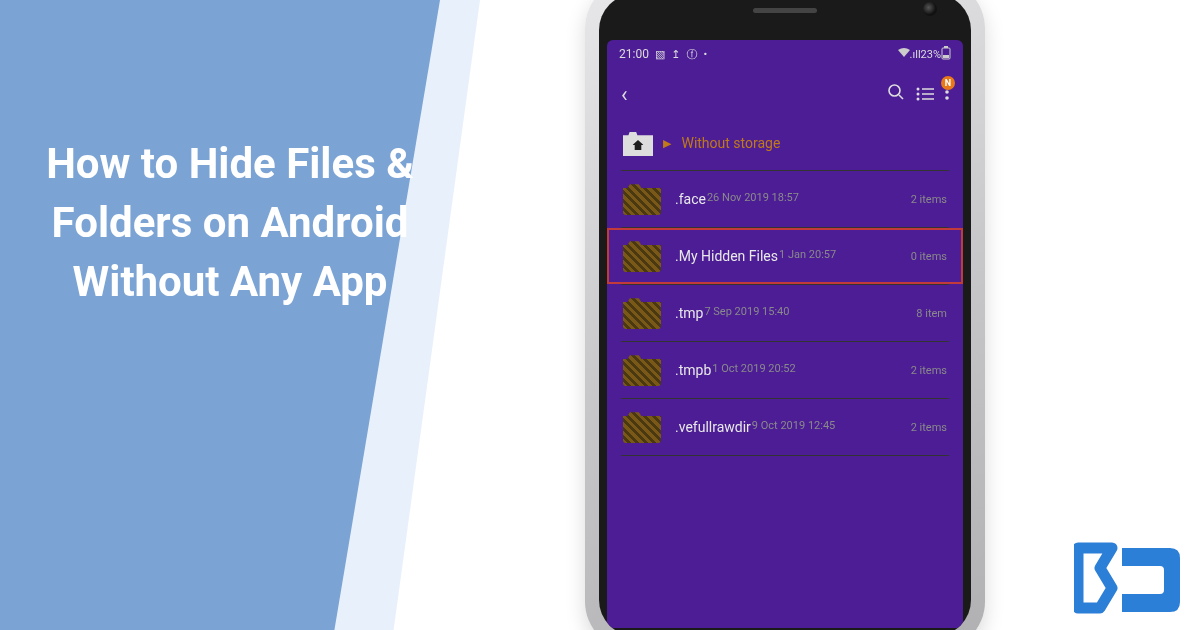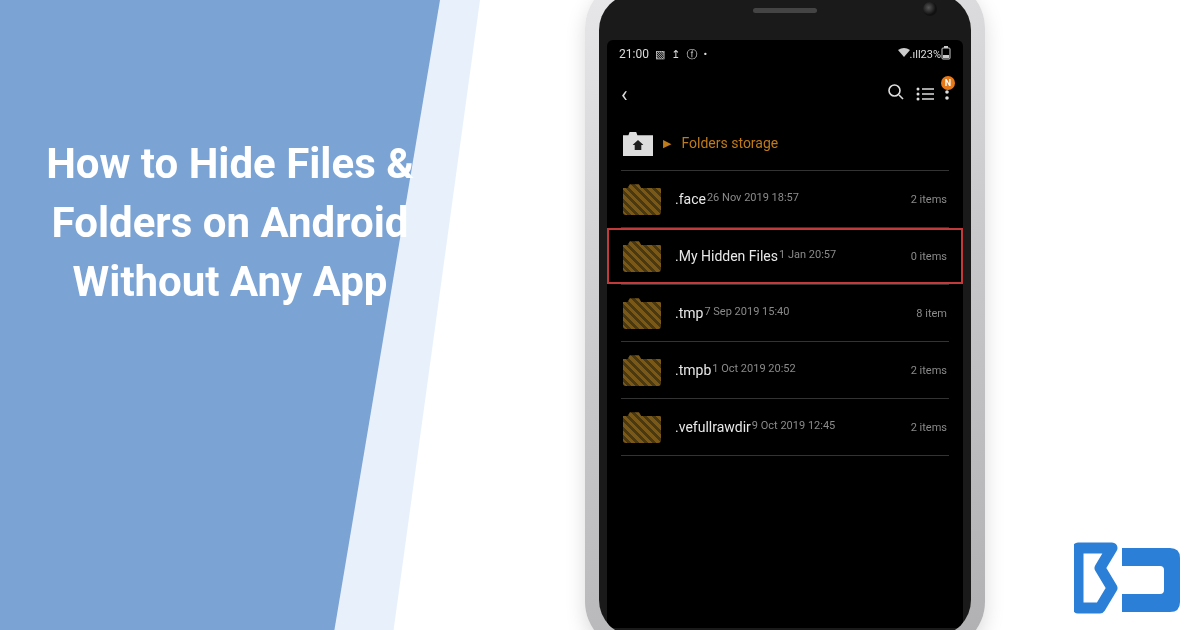"21:00" .screen { background: #000000 -> #4c1d95 }
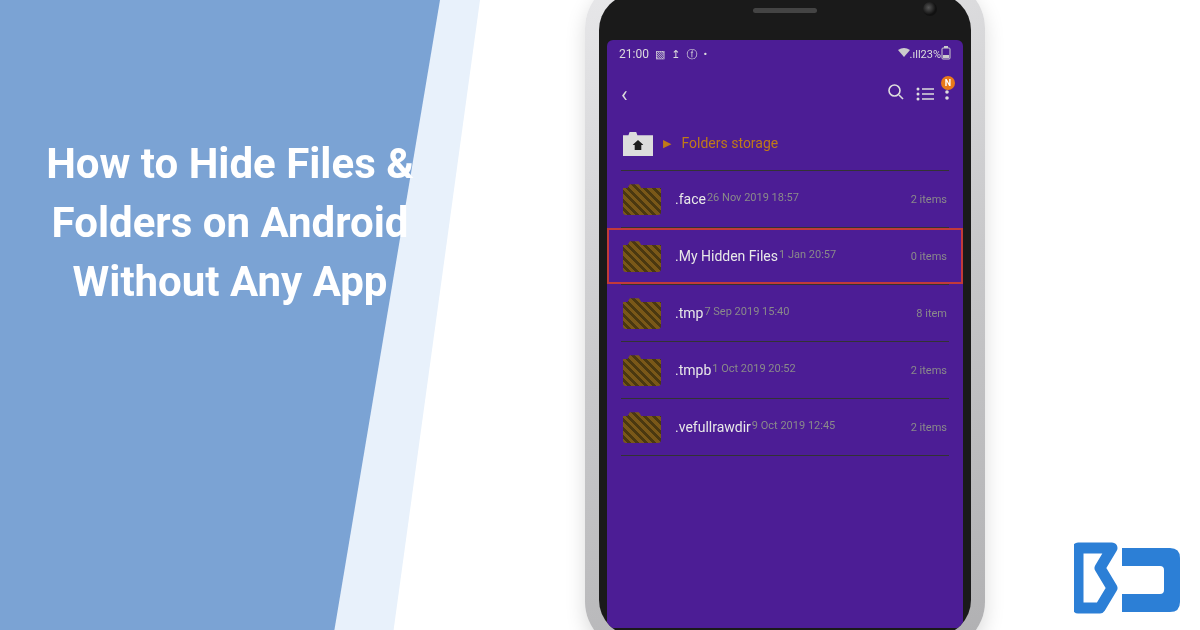"Folders storage" span.bc-text { text: Folders -> Without }
